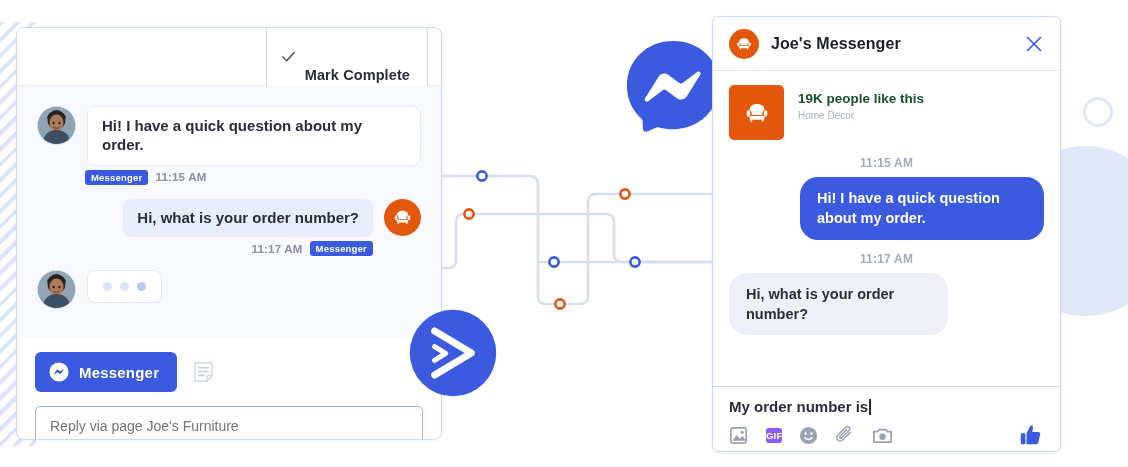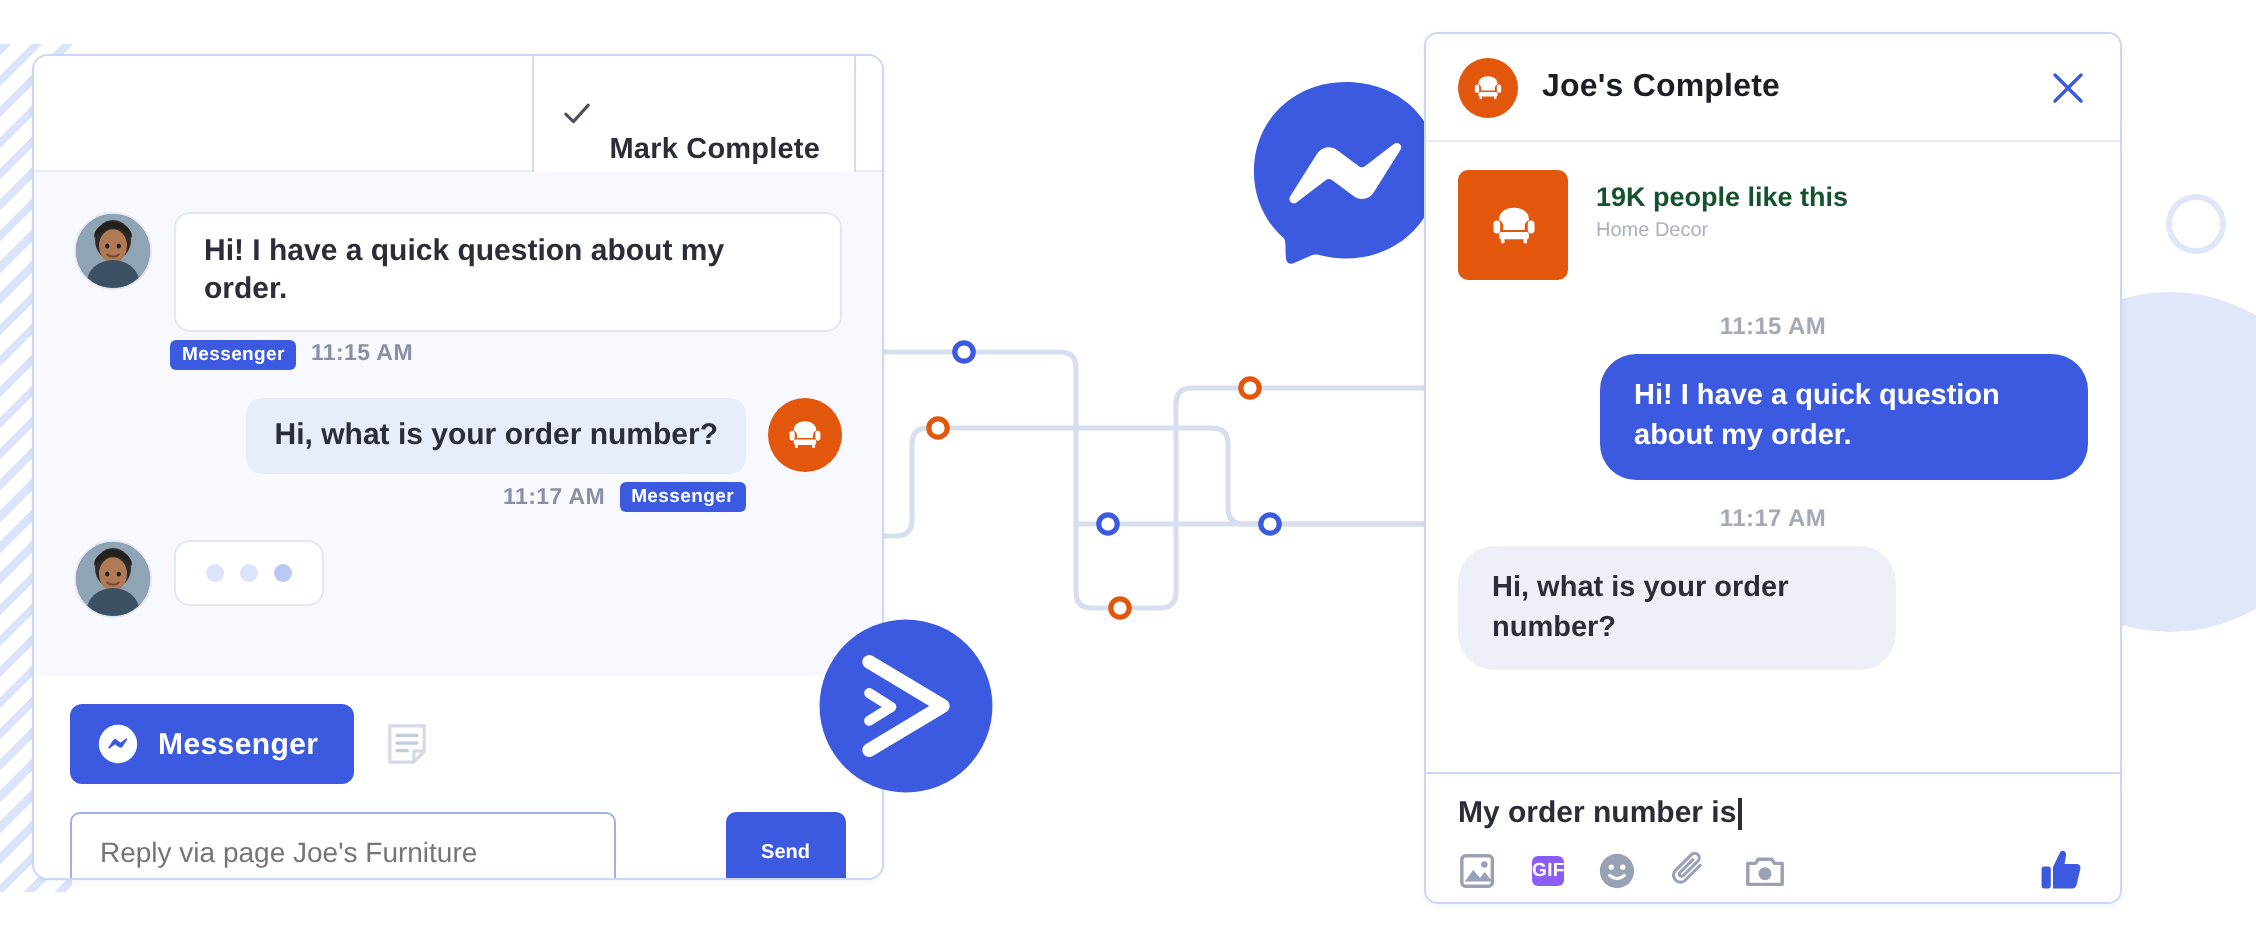"Joe's Complete" div.pr-title { text: Complete -> Messenger }
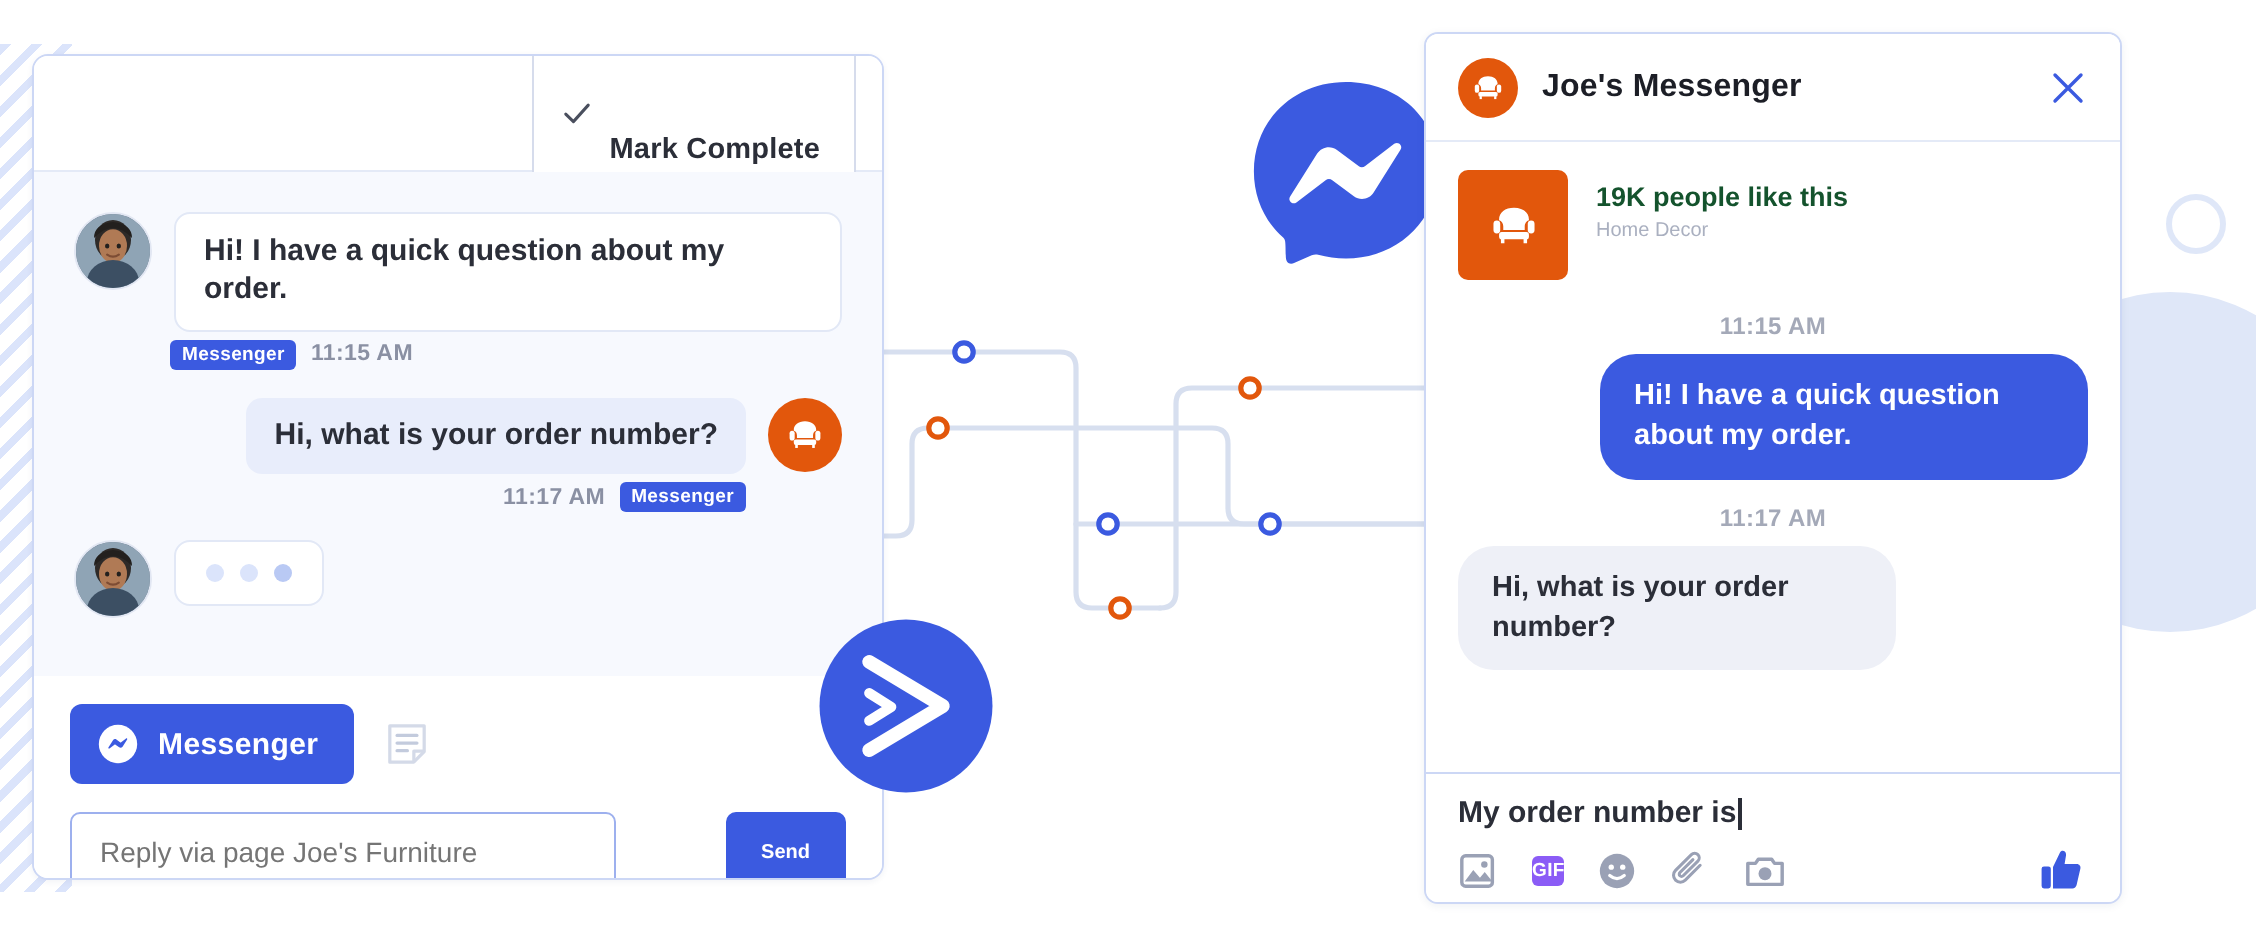"Reply via page Joe's Furniture" .foot-bottom { flex-direction: none -> column }
